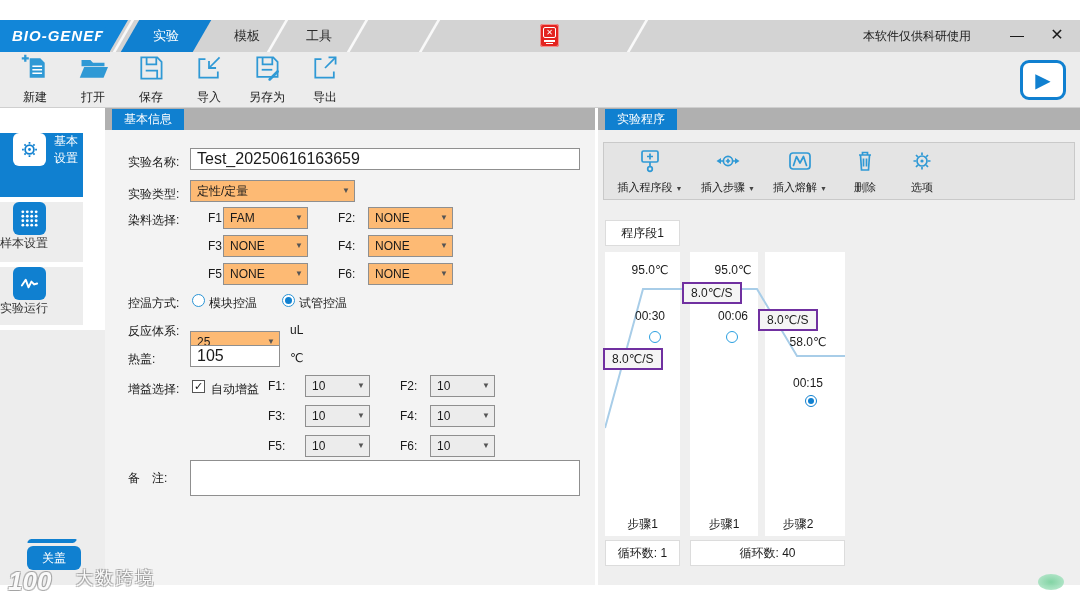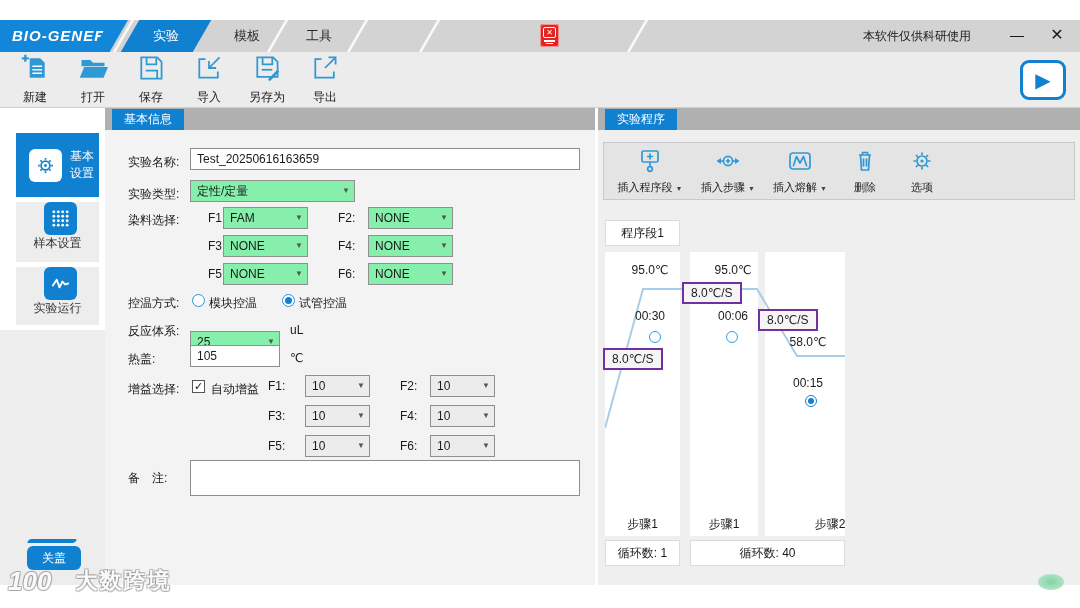"基本设置" .si { align-items: center -> none; left: 16px -> 0 }
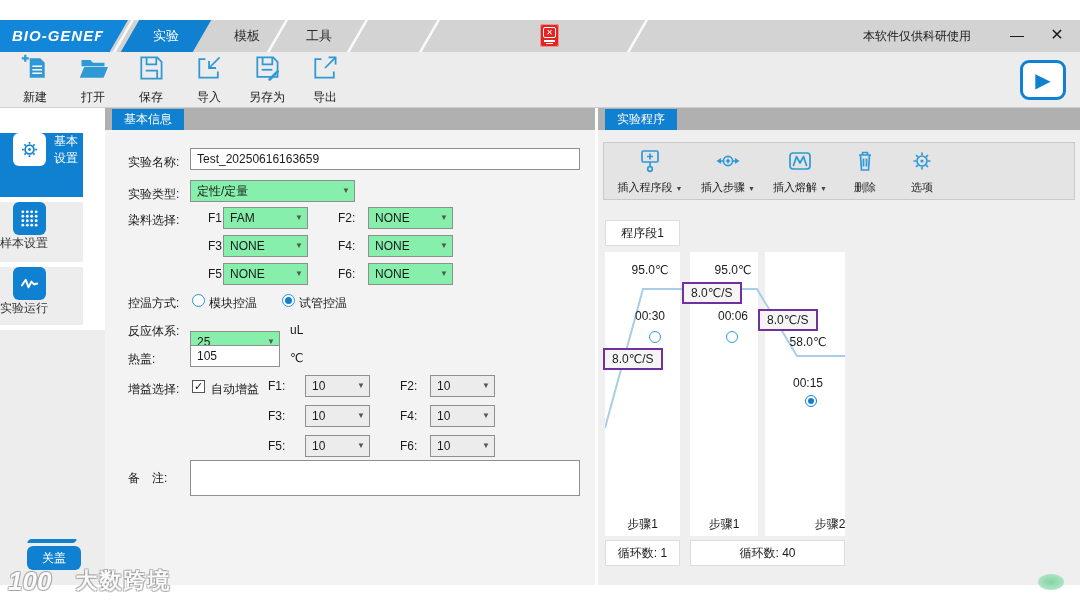"Test_20250616163659" .tinput { font-size: 12px -> 16px }
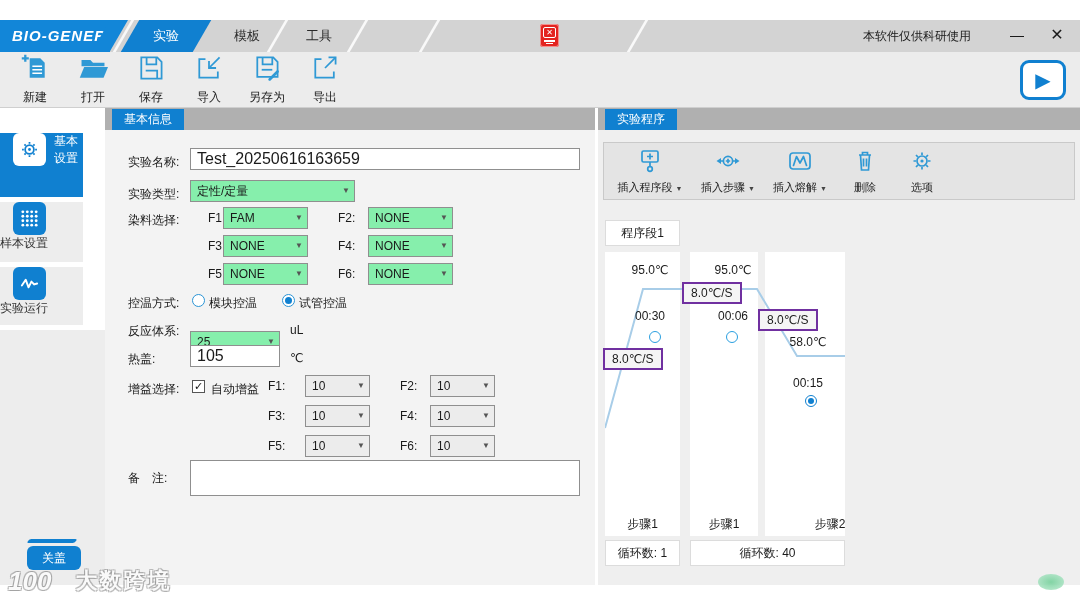"定性/定量" .dd { background: #86efac -> #fdba74 }
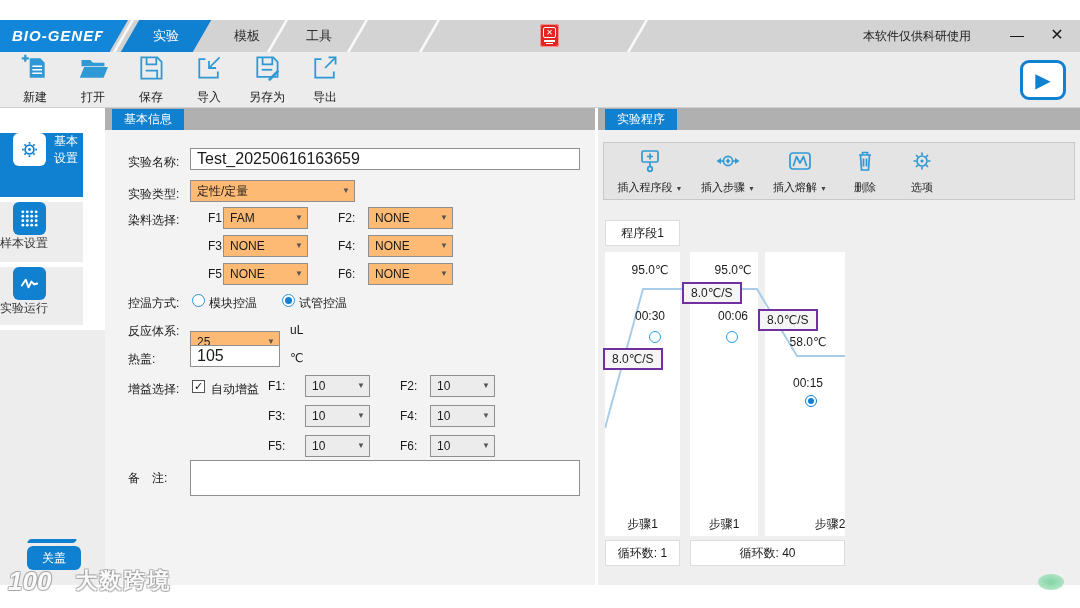"步骤2" span.step-name { left: 182px -> 150px }
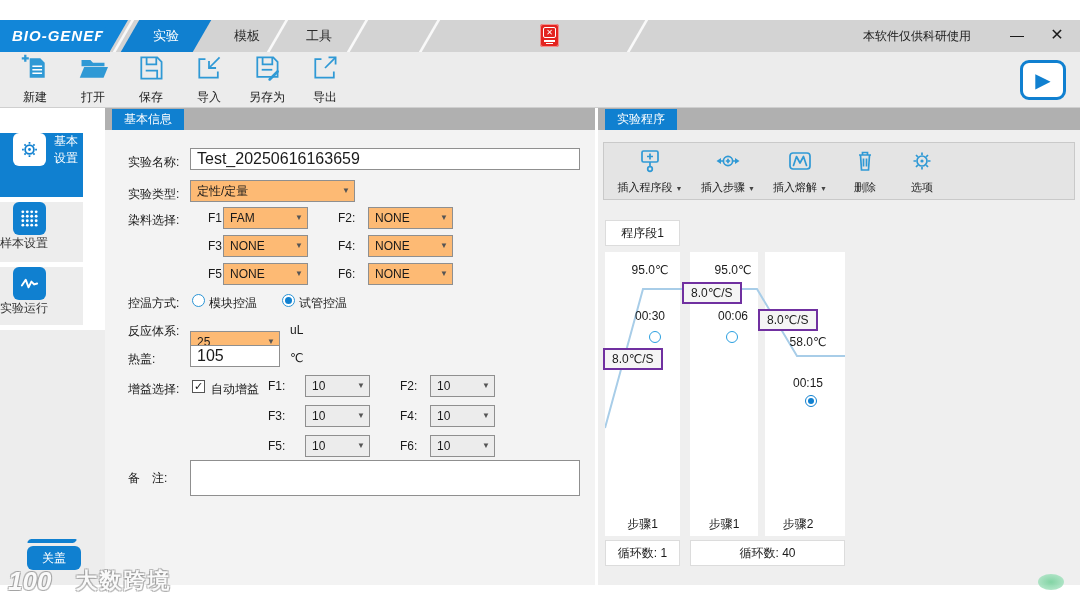"大数跨境" .wm-text { font-size: 22px -> 18px; font-weight: bold -> normal }
